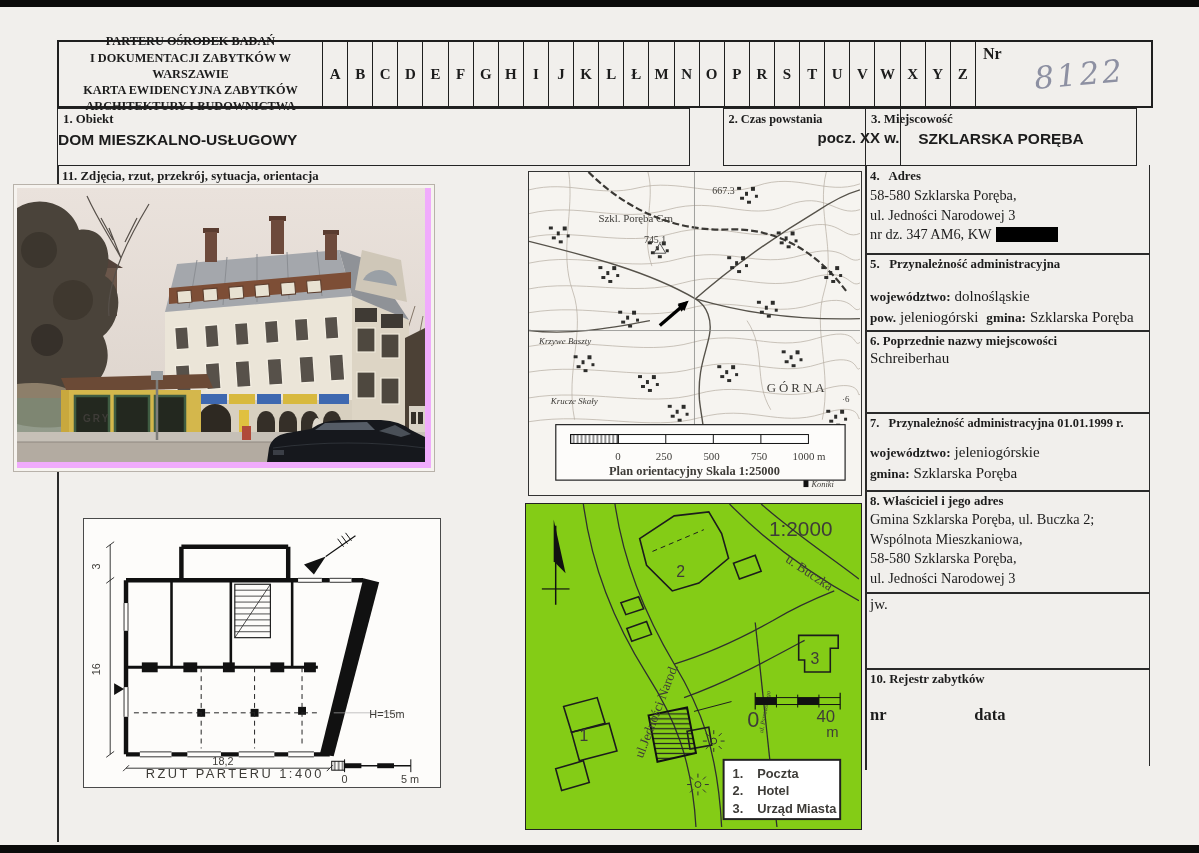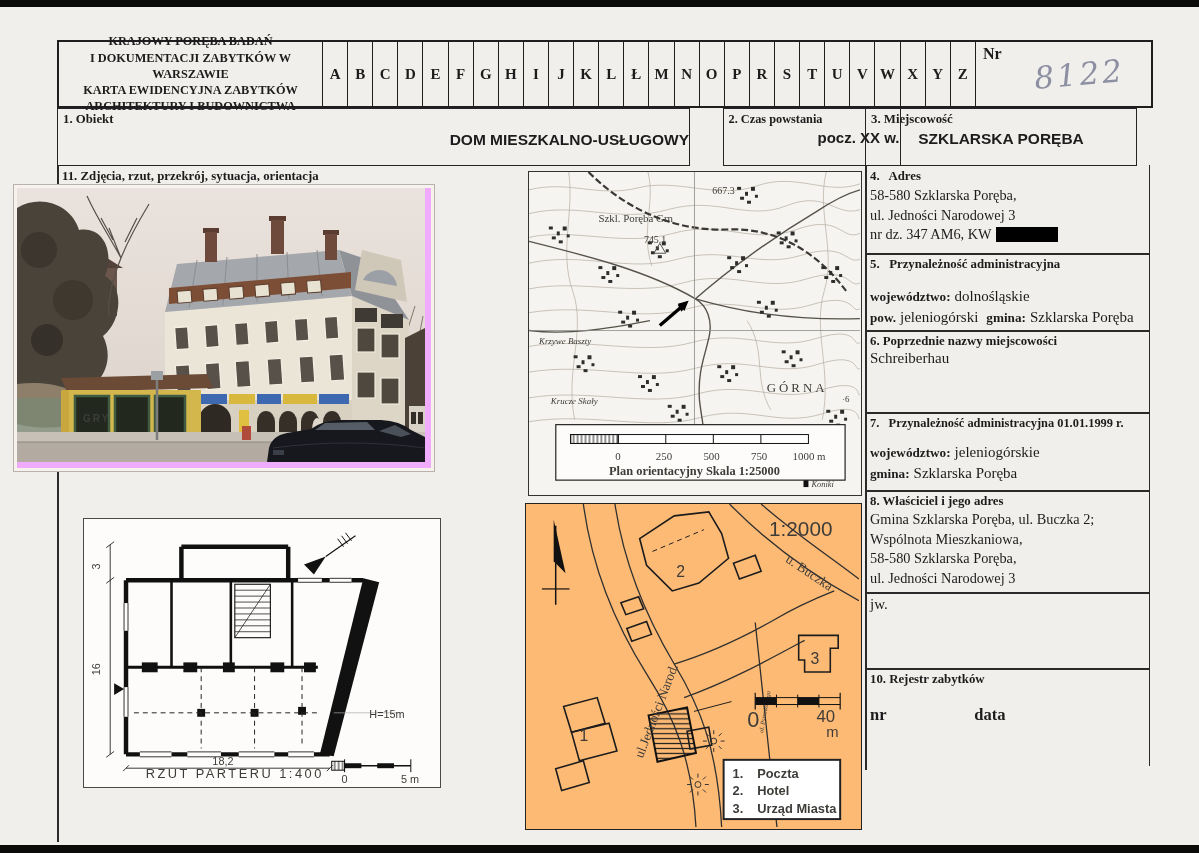"KRAJOWY PORĘBA BADAŃ" div { text: KRAJOWY PORĘBA -> PARTERU OŚRODEK }
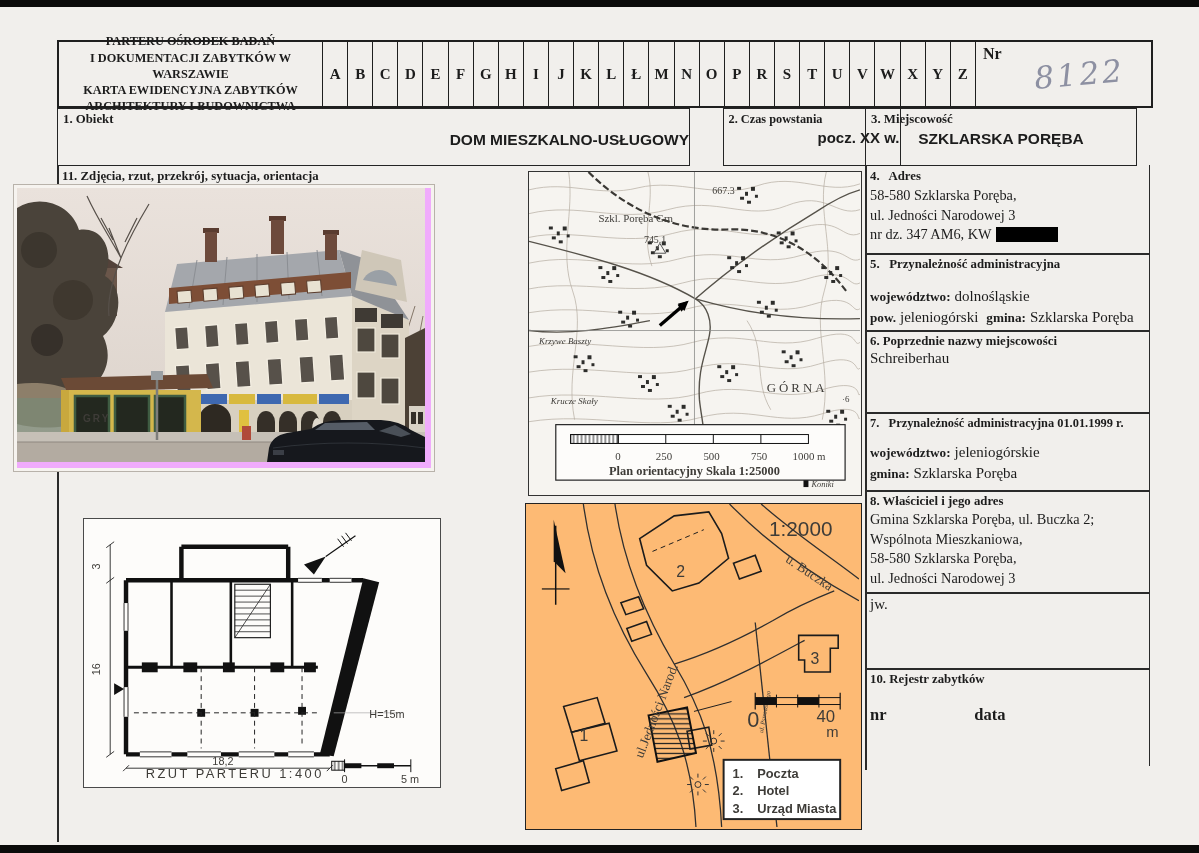"DOM MIESZKALNO-USŁUGOWY" div.val-sans { text-align: right -> left }
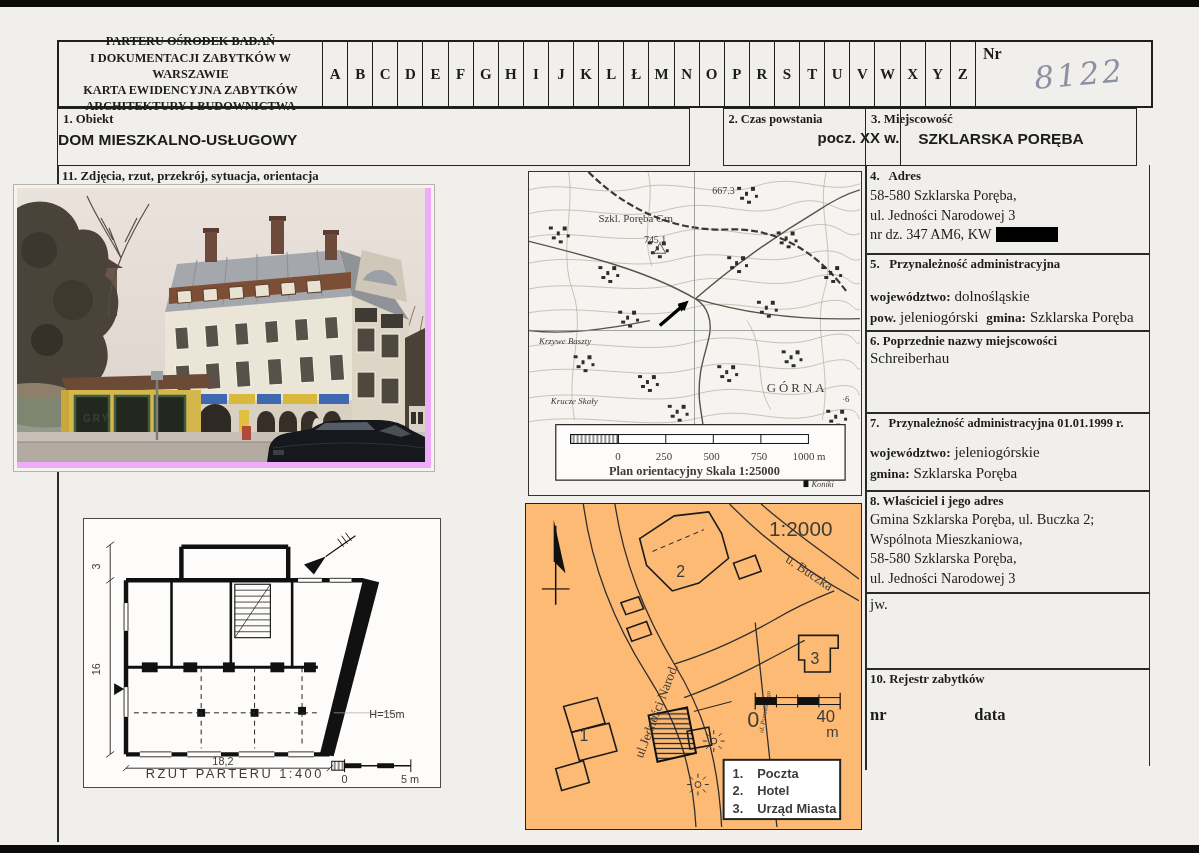"1:2000" #siteplan { background: #fdba74 -> #84cc16 }
